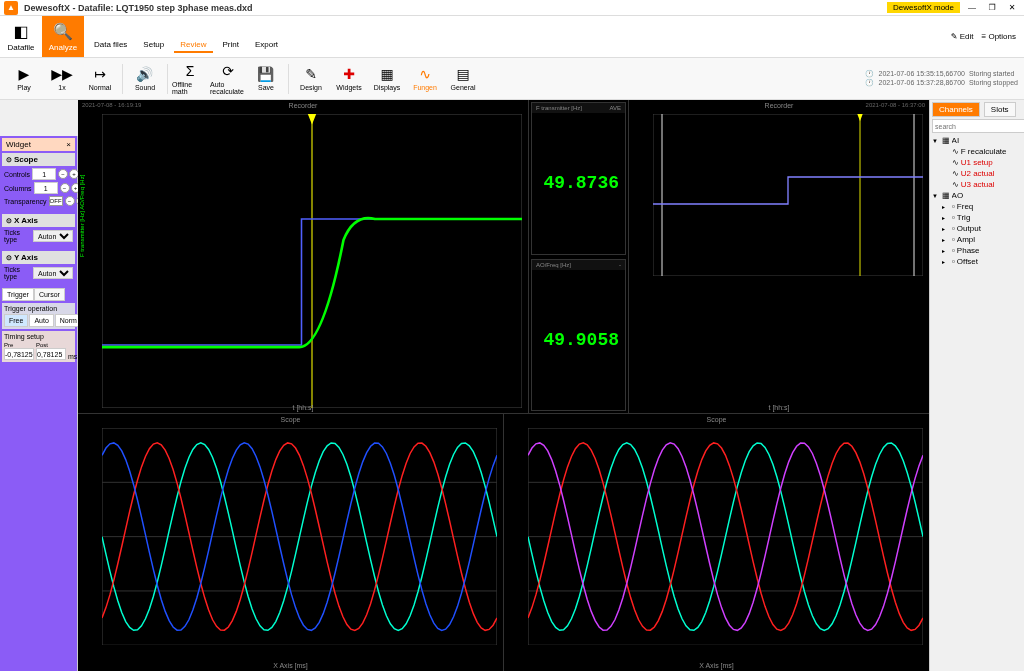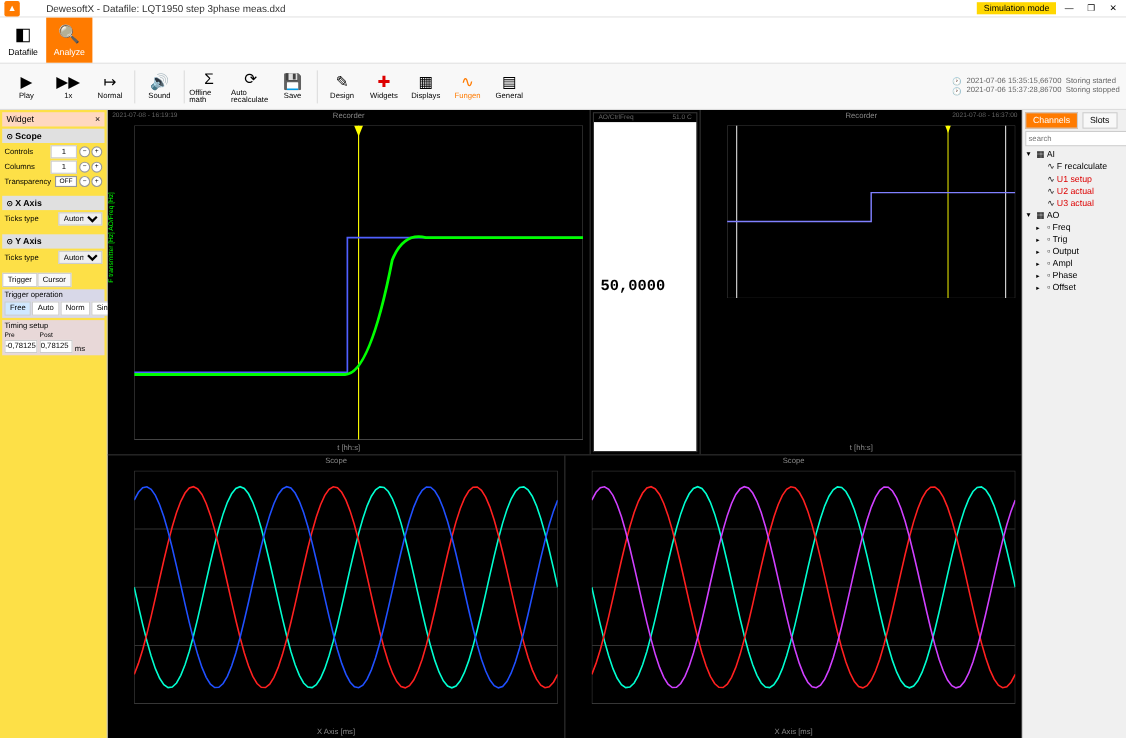"DewesoftX - Datafile: LQT1950 step" .title { font-weight: none -> bold; margin-left: 24px -> 6px }
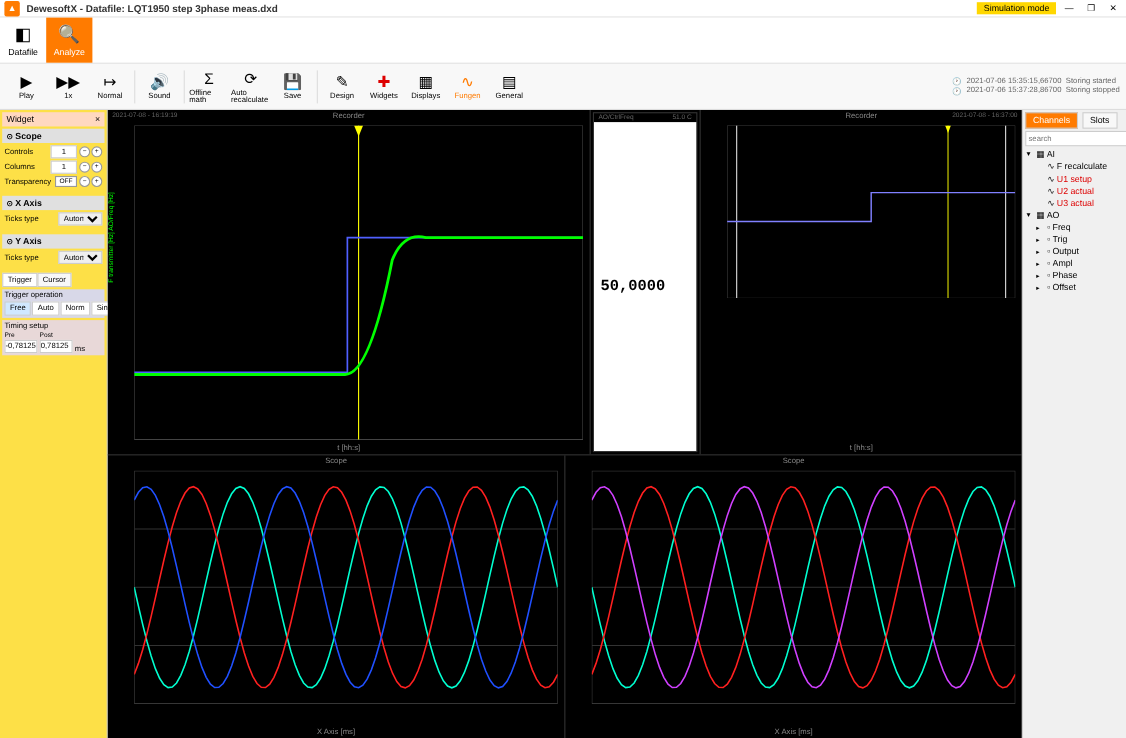"Simulation mode" div.sim-mode { text: Simulation -> DewesoftX }
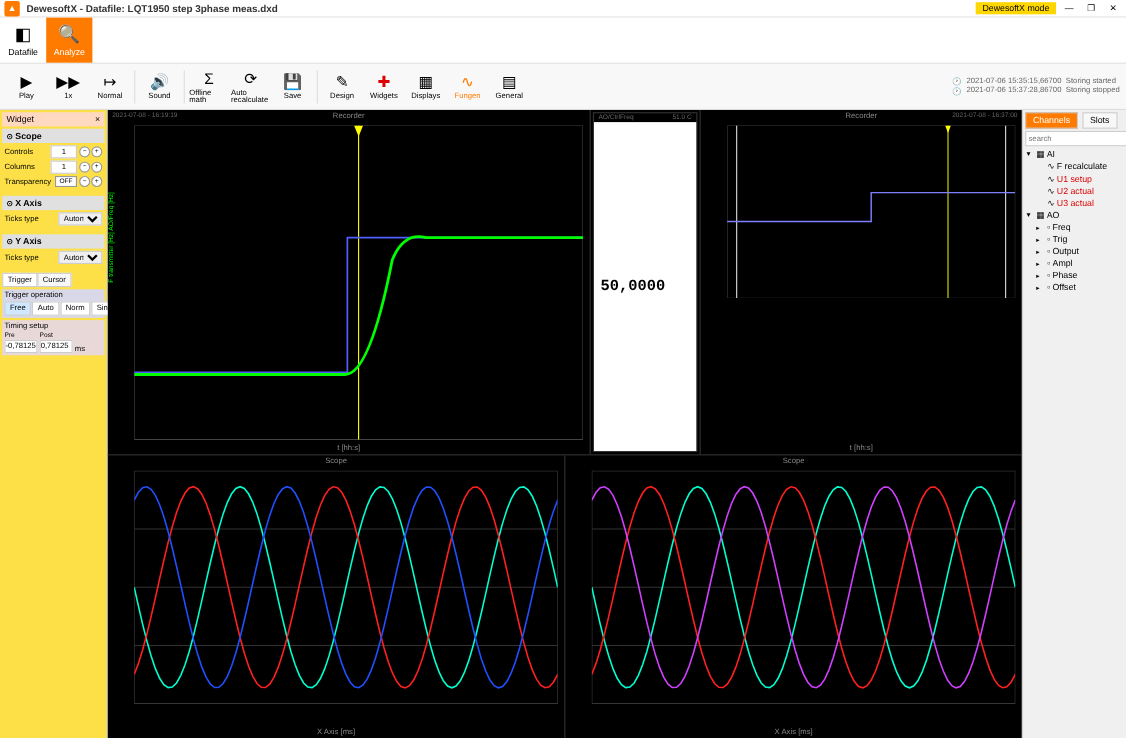"✎ Edit" div.titlebar-right2 { html: none -> <div> <span>✎ <span>Edit</span></span> <span>≡ <span>Options</span></span> </div> }
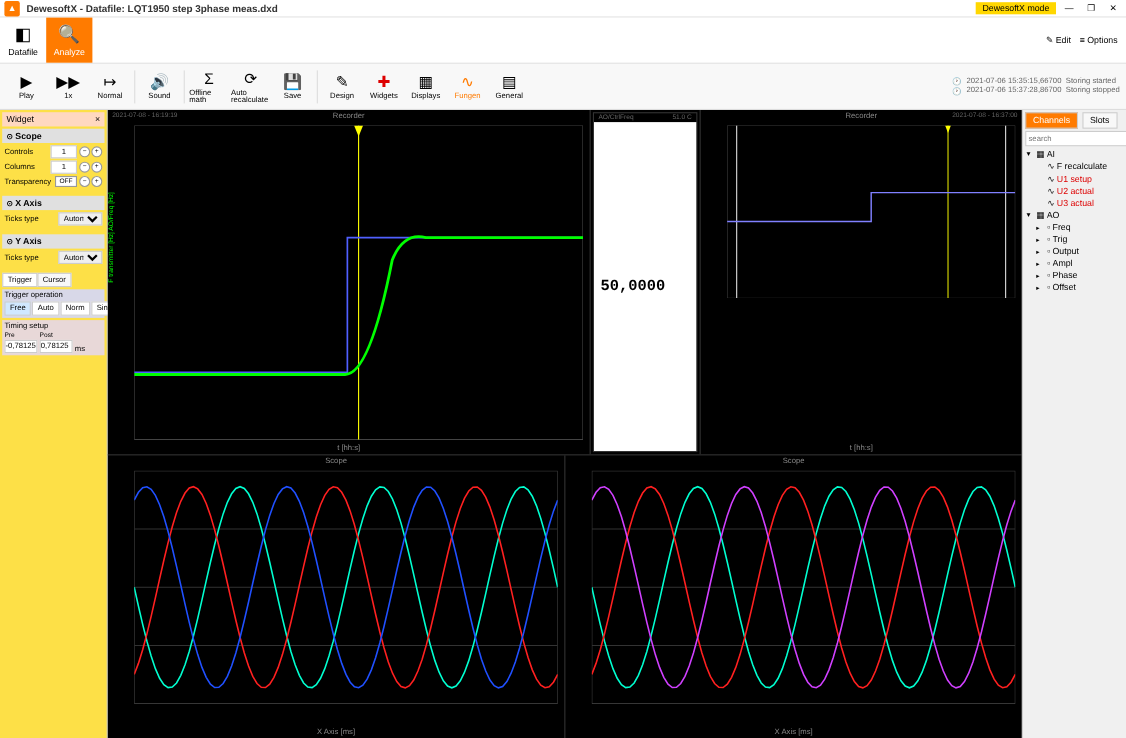"Data files" div.subtabs { html: none -> <div> <div> <span>Data files</span> <span>Setup</span> <span>Review</span> <span>Print</span> <span>Export</span> </div> </div> }
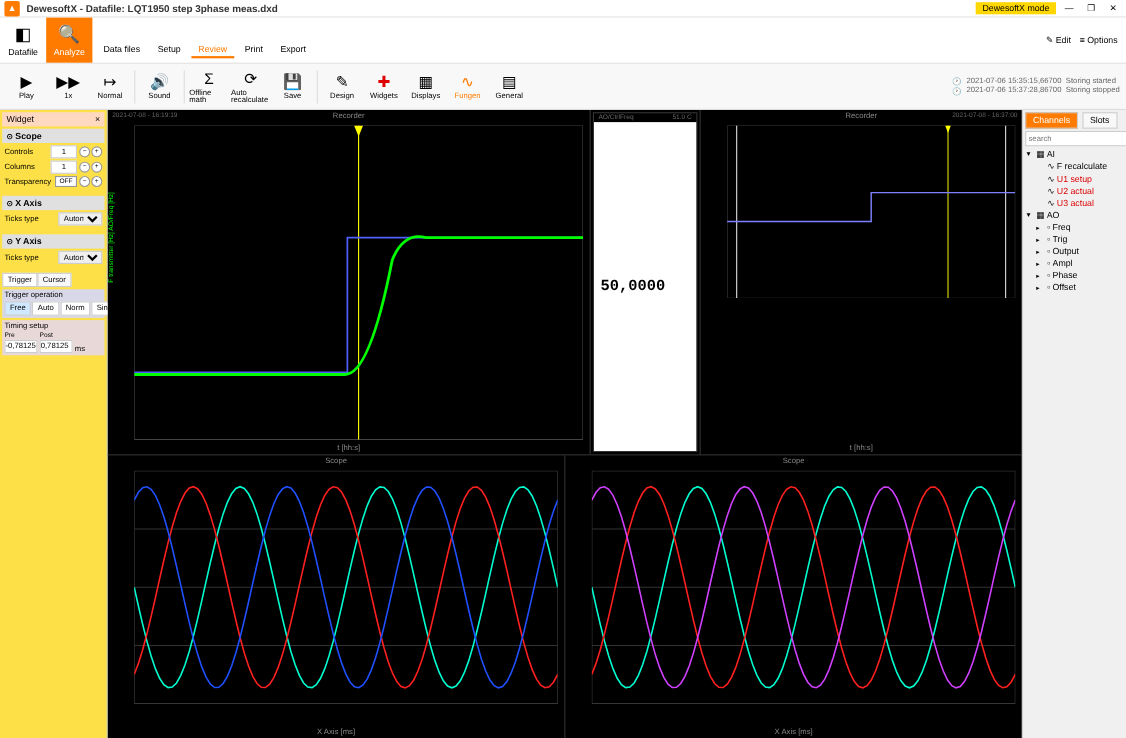"Widget" .leftpanel { background: #fde047 -> #8b5cf6; margin-top: none -> 36px; width: 98px -> 78px }
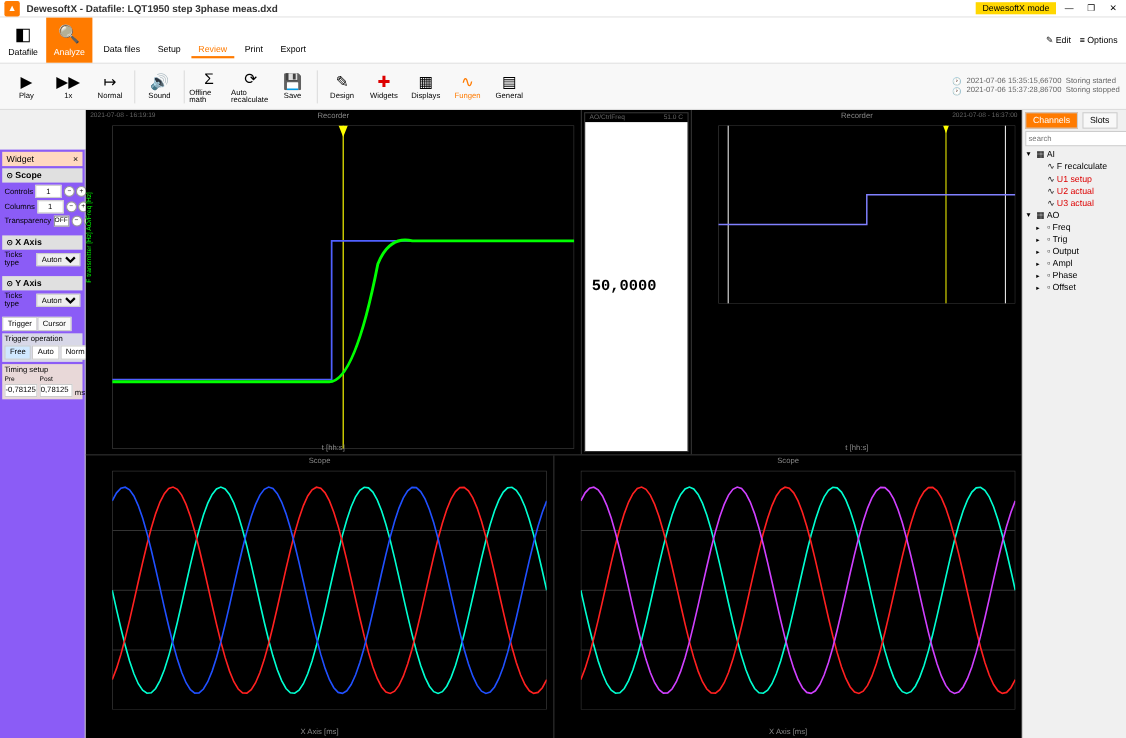"49.8736" div.digital { html: none -> <div> <div> <span>F transmitter [Hz]</span> <span>AVE</span> </div> <div>49.8736</div> </div> }
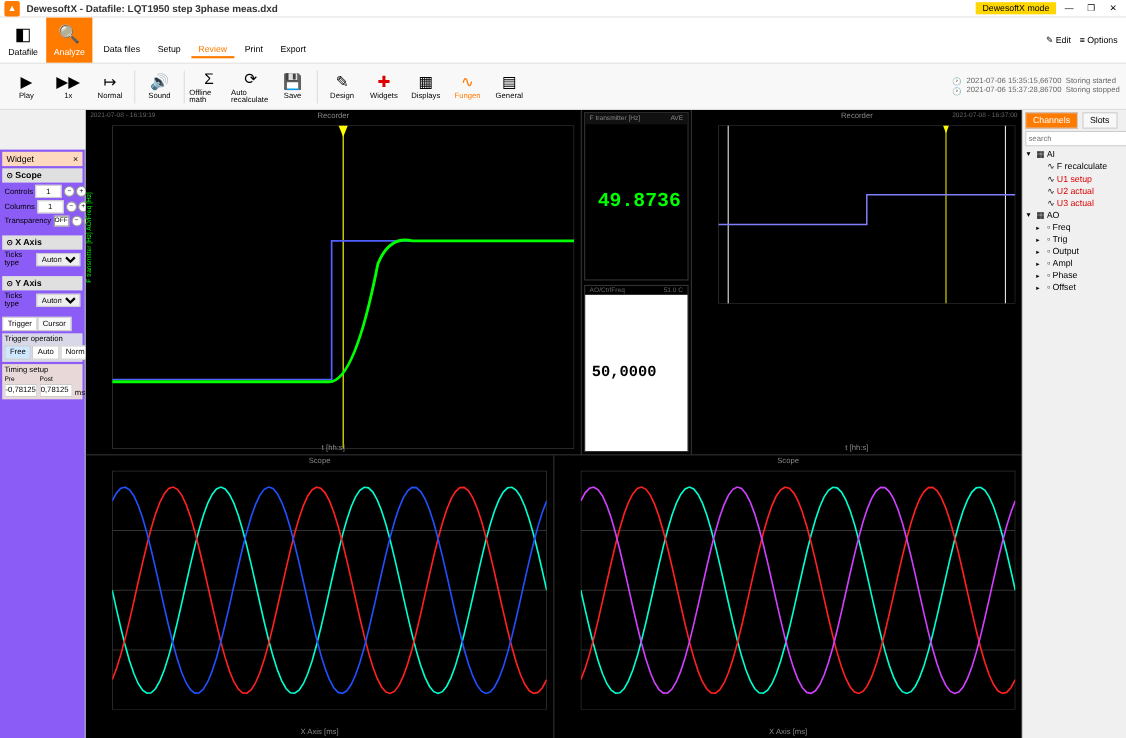"49.9058" div.digital { html: none -> <div> <div> <span>AO/Freq [Hz]</span> <span>-</span> </div> <div>49.9058</div> </div> }
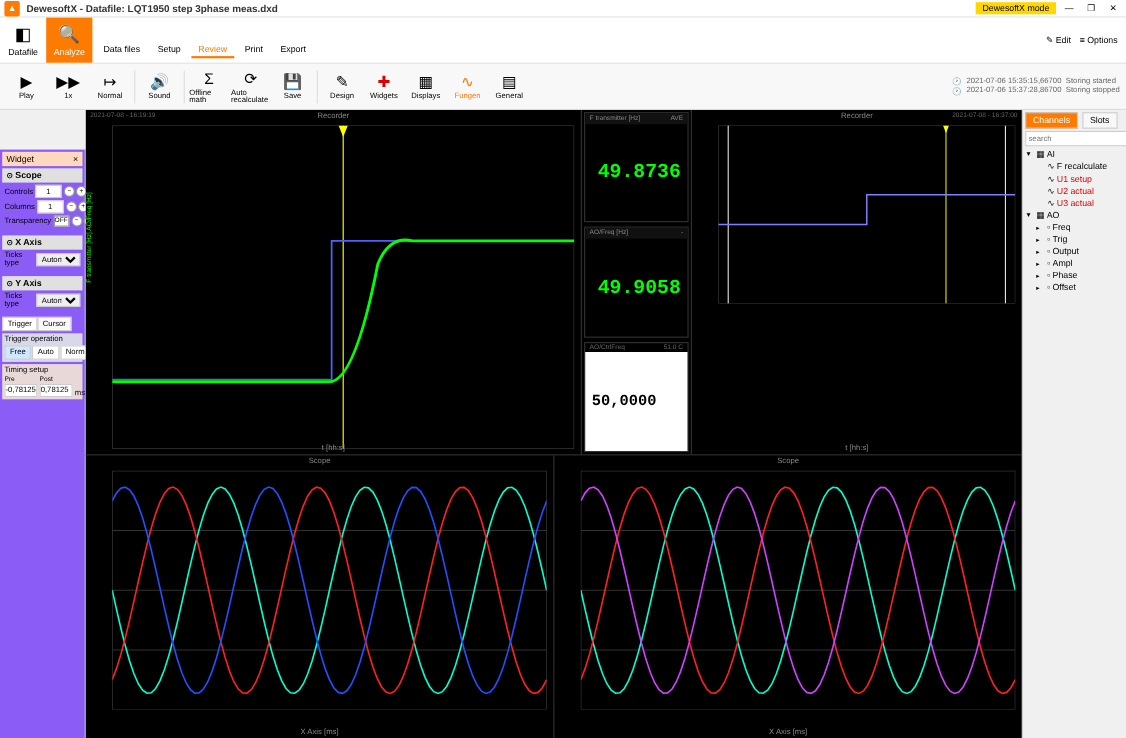"50,0000" div.digital { html: <div> <div> <span>AO/CtrlFreq</span> <span>51.0 C</span> </div> <div>50,0000</div> </div> -> none }
